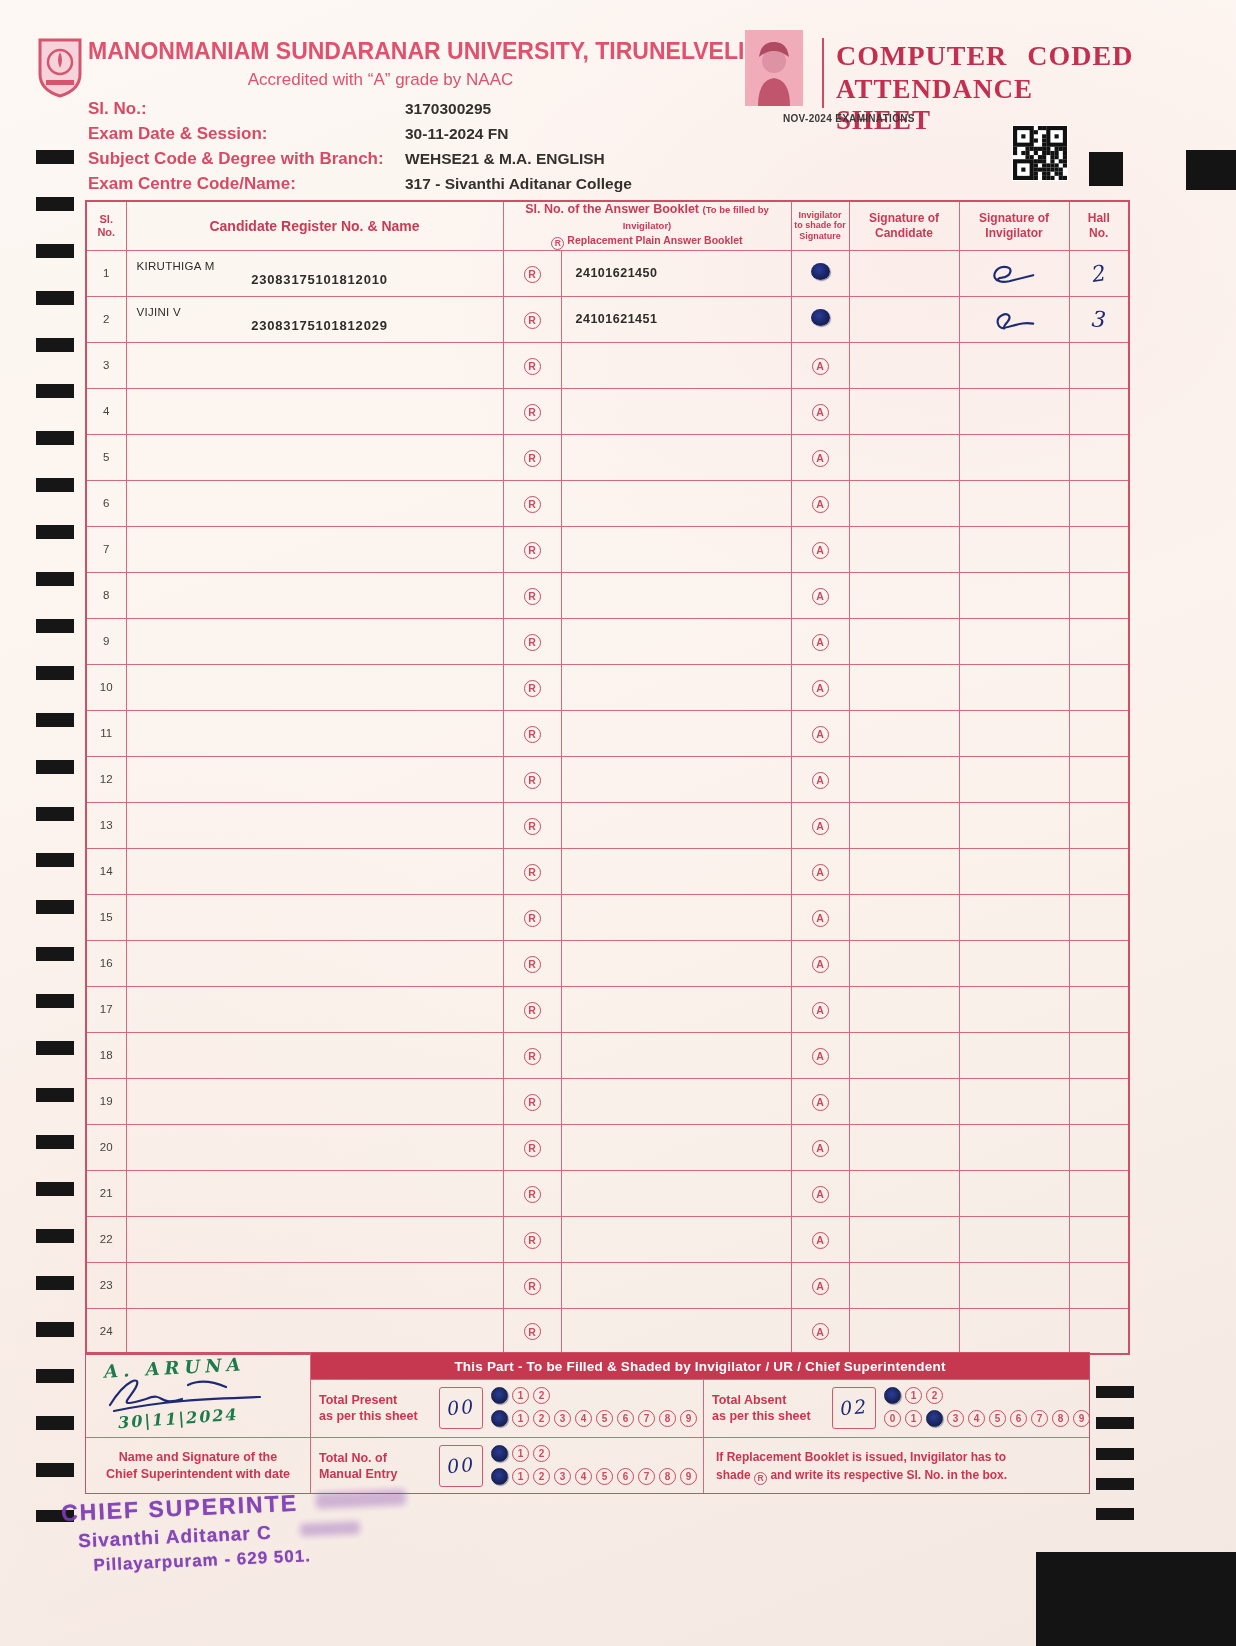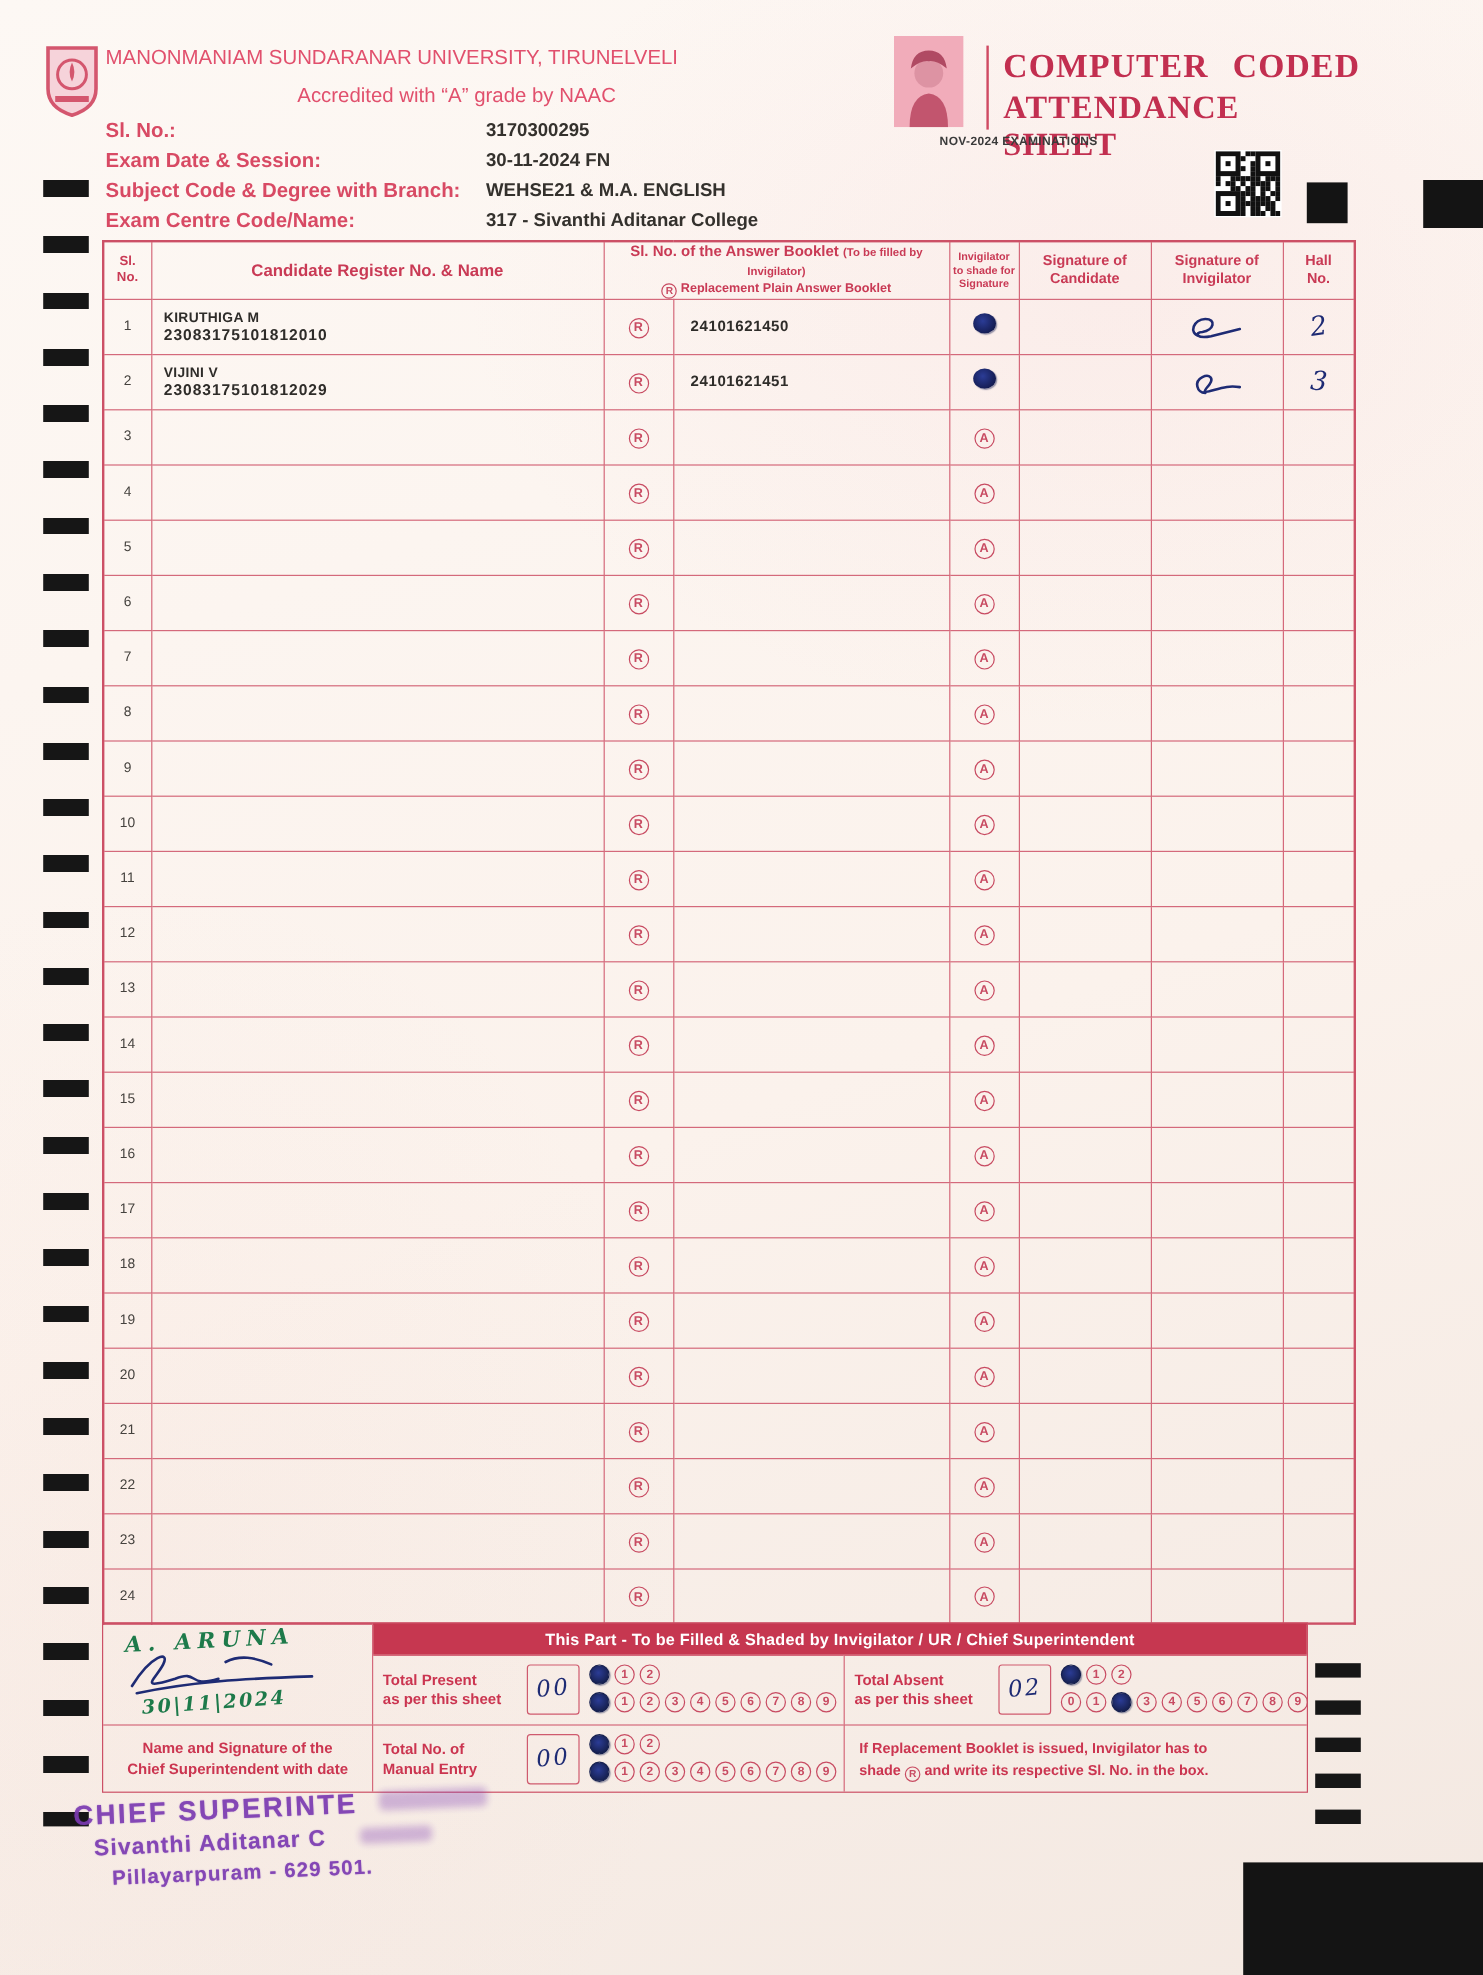"MANONMANIAM SUNDARANAR UNIVERSITY," .univ-name { font-size: 17px -> 23px; font-weight: normal -> bold }
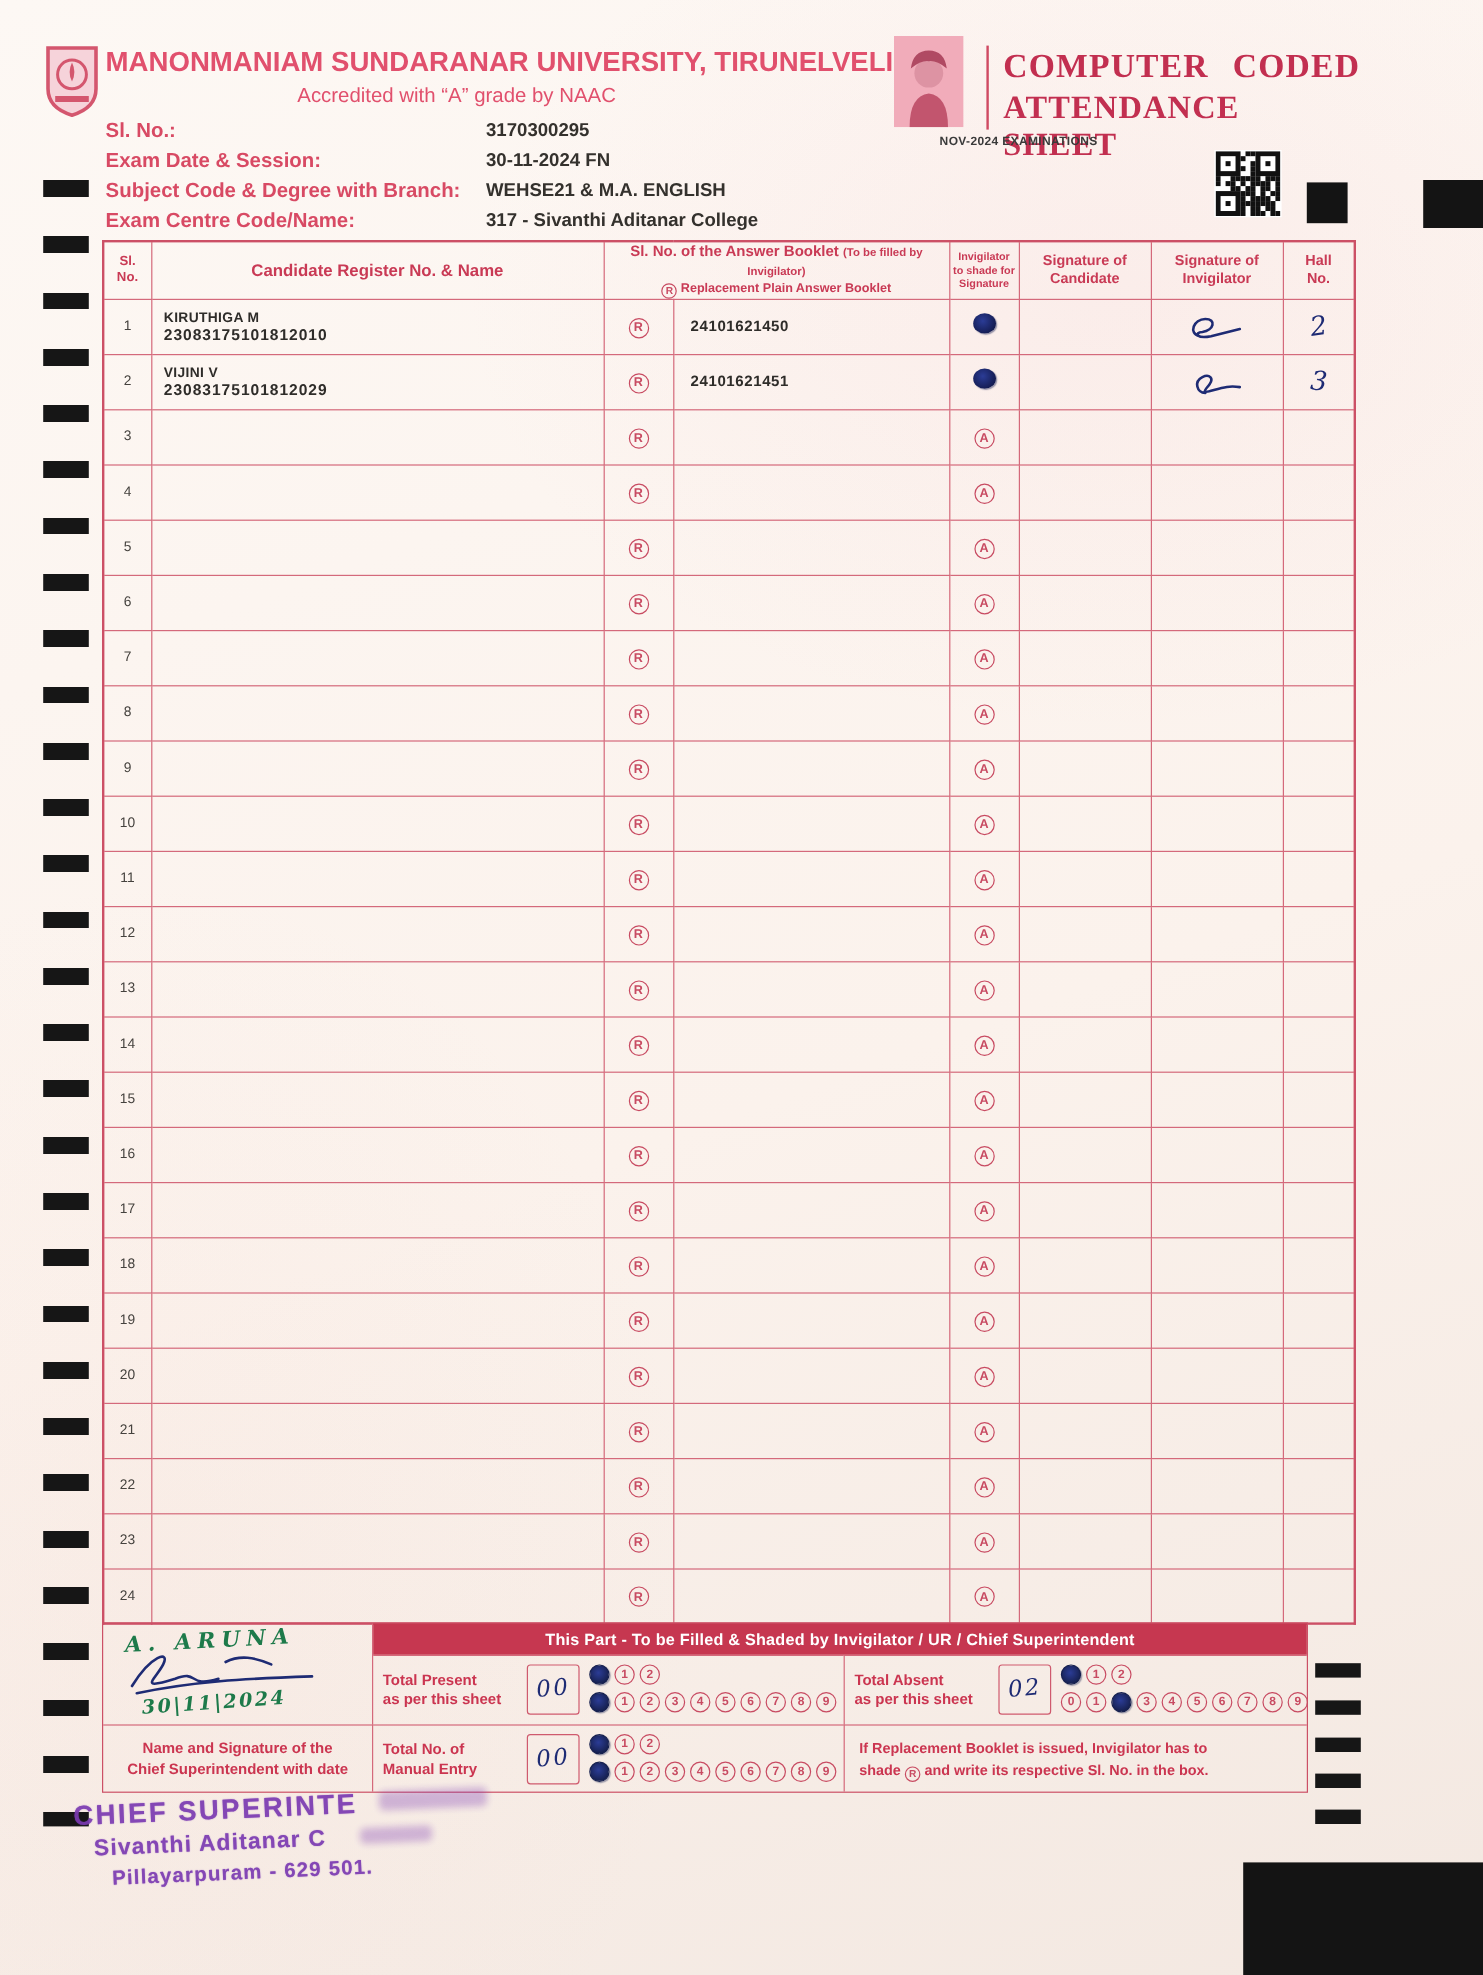"KIRUTHIGA M" .cand-name { font-weight: 700 -> 400 }
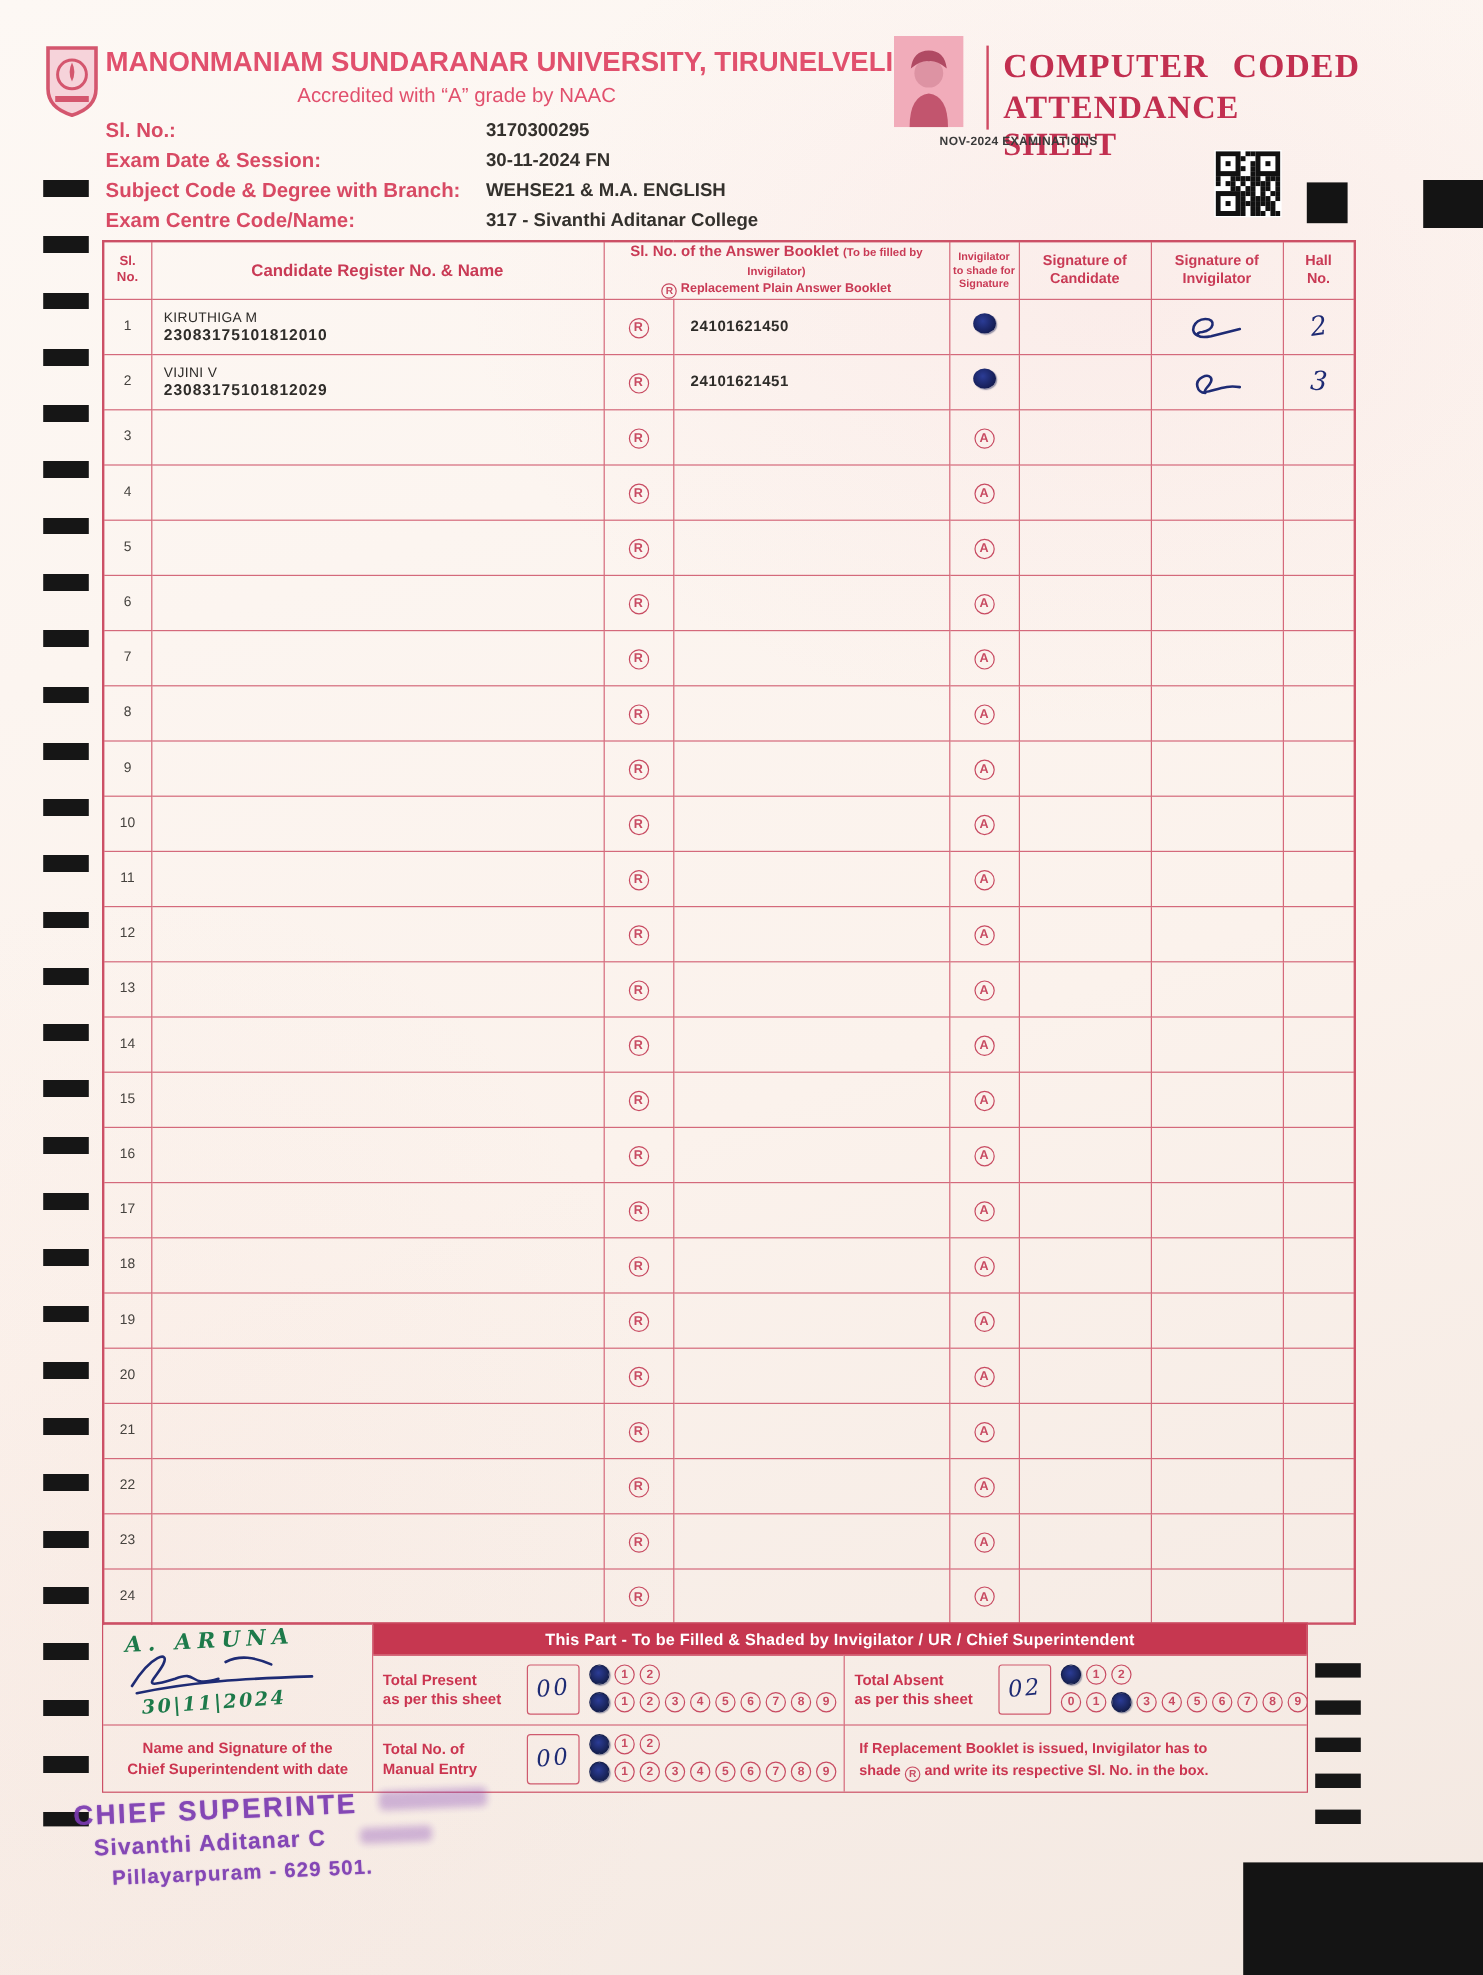"23083175101812010" .cand-reg { text-align: none -> center }
